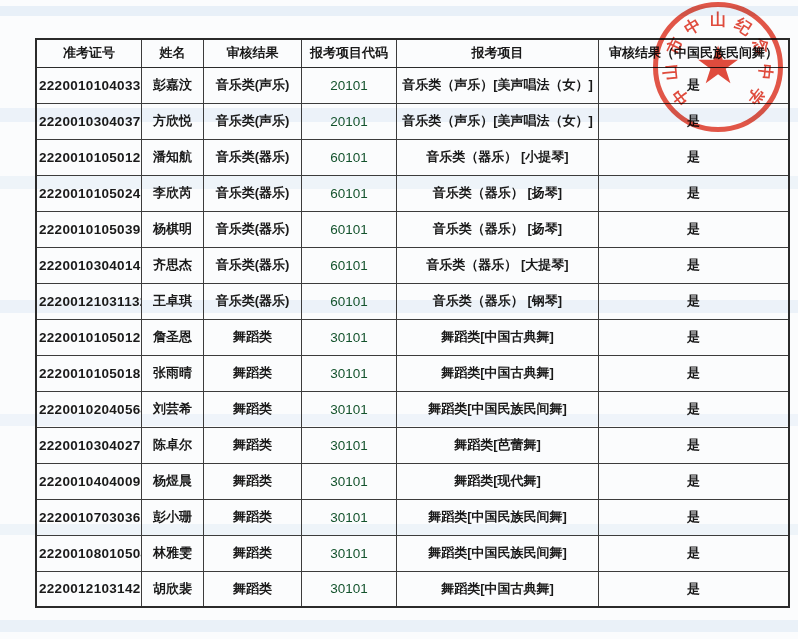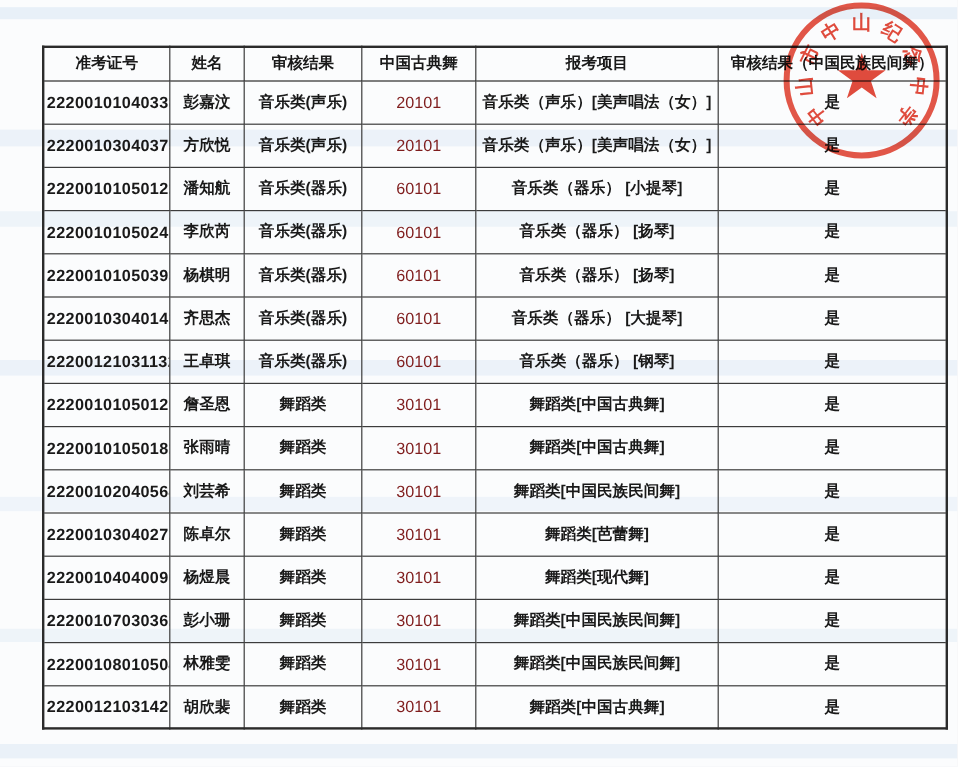"中国古典舞" th.c-code { text: 中国古典舞 -> 报考项目代码 }
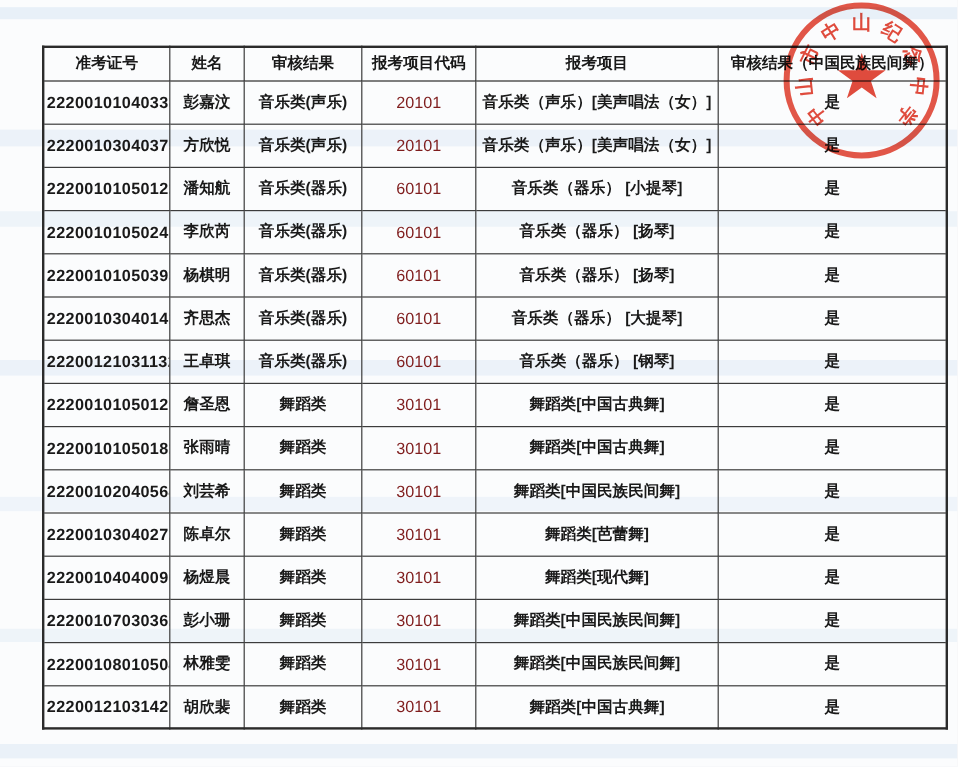"20101" td[data-field="code"] { color: #7f1d1d -> #14532d }
